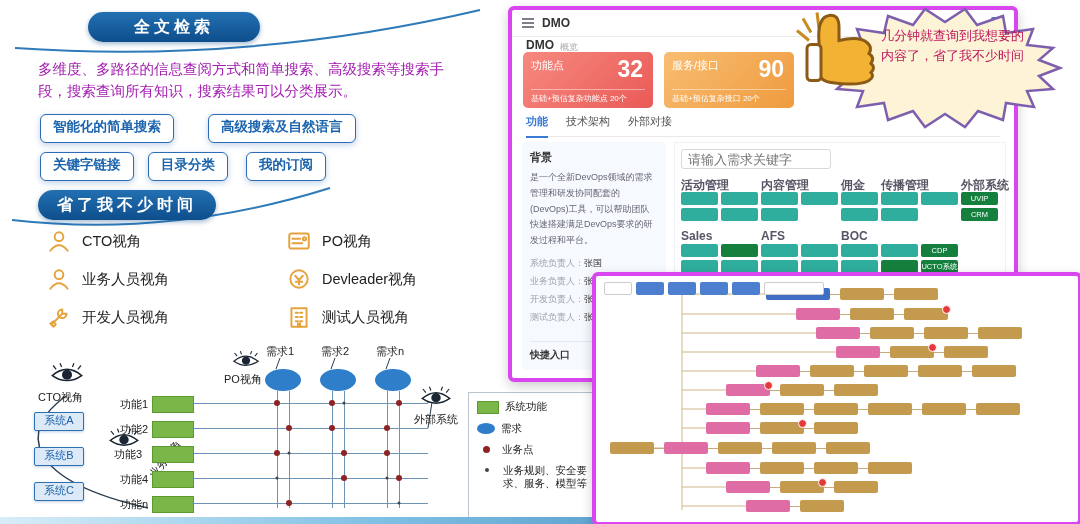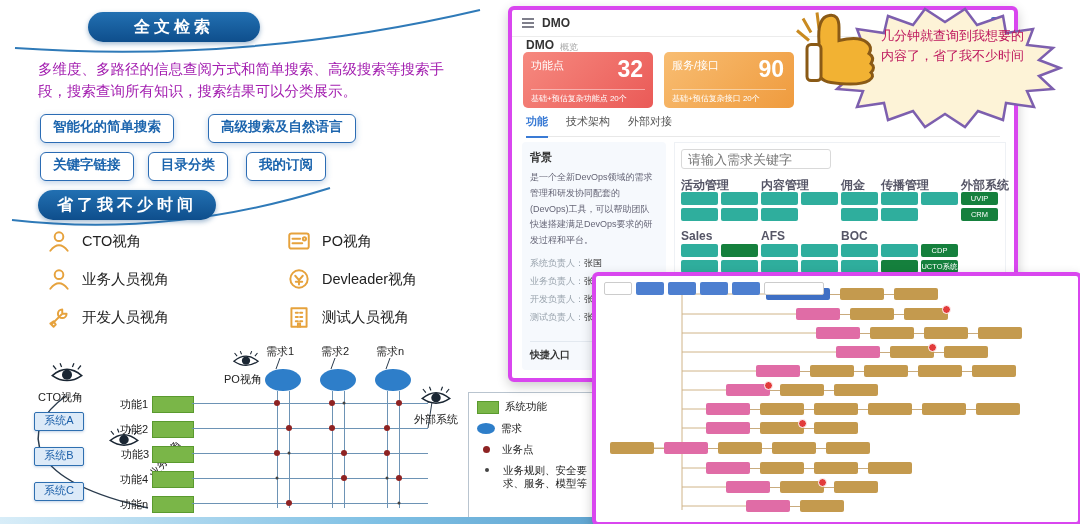"功能3" div.fn-label { left: 115px -> 108px }
